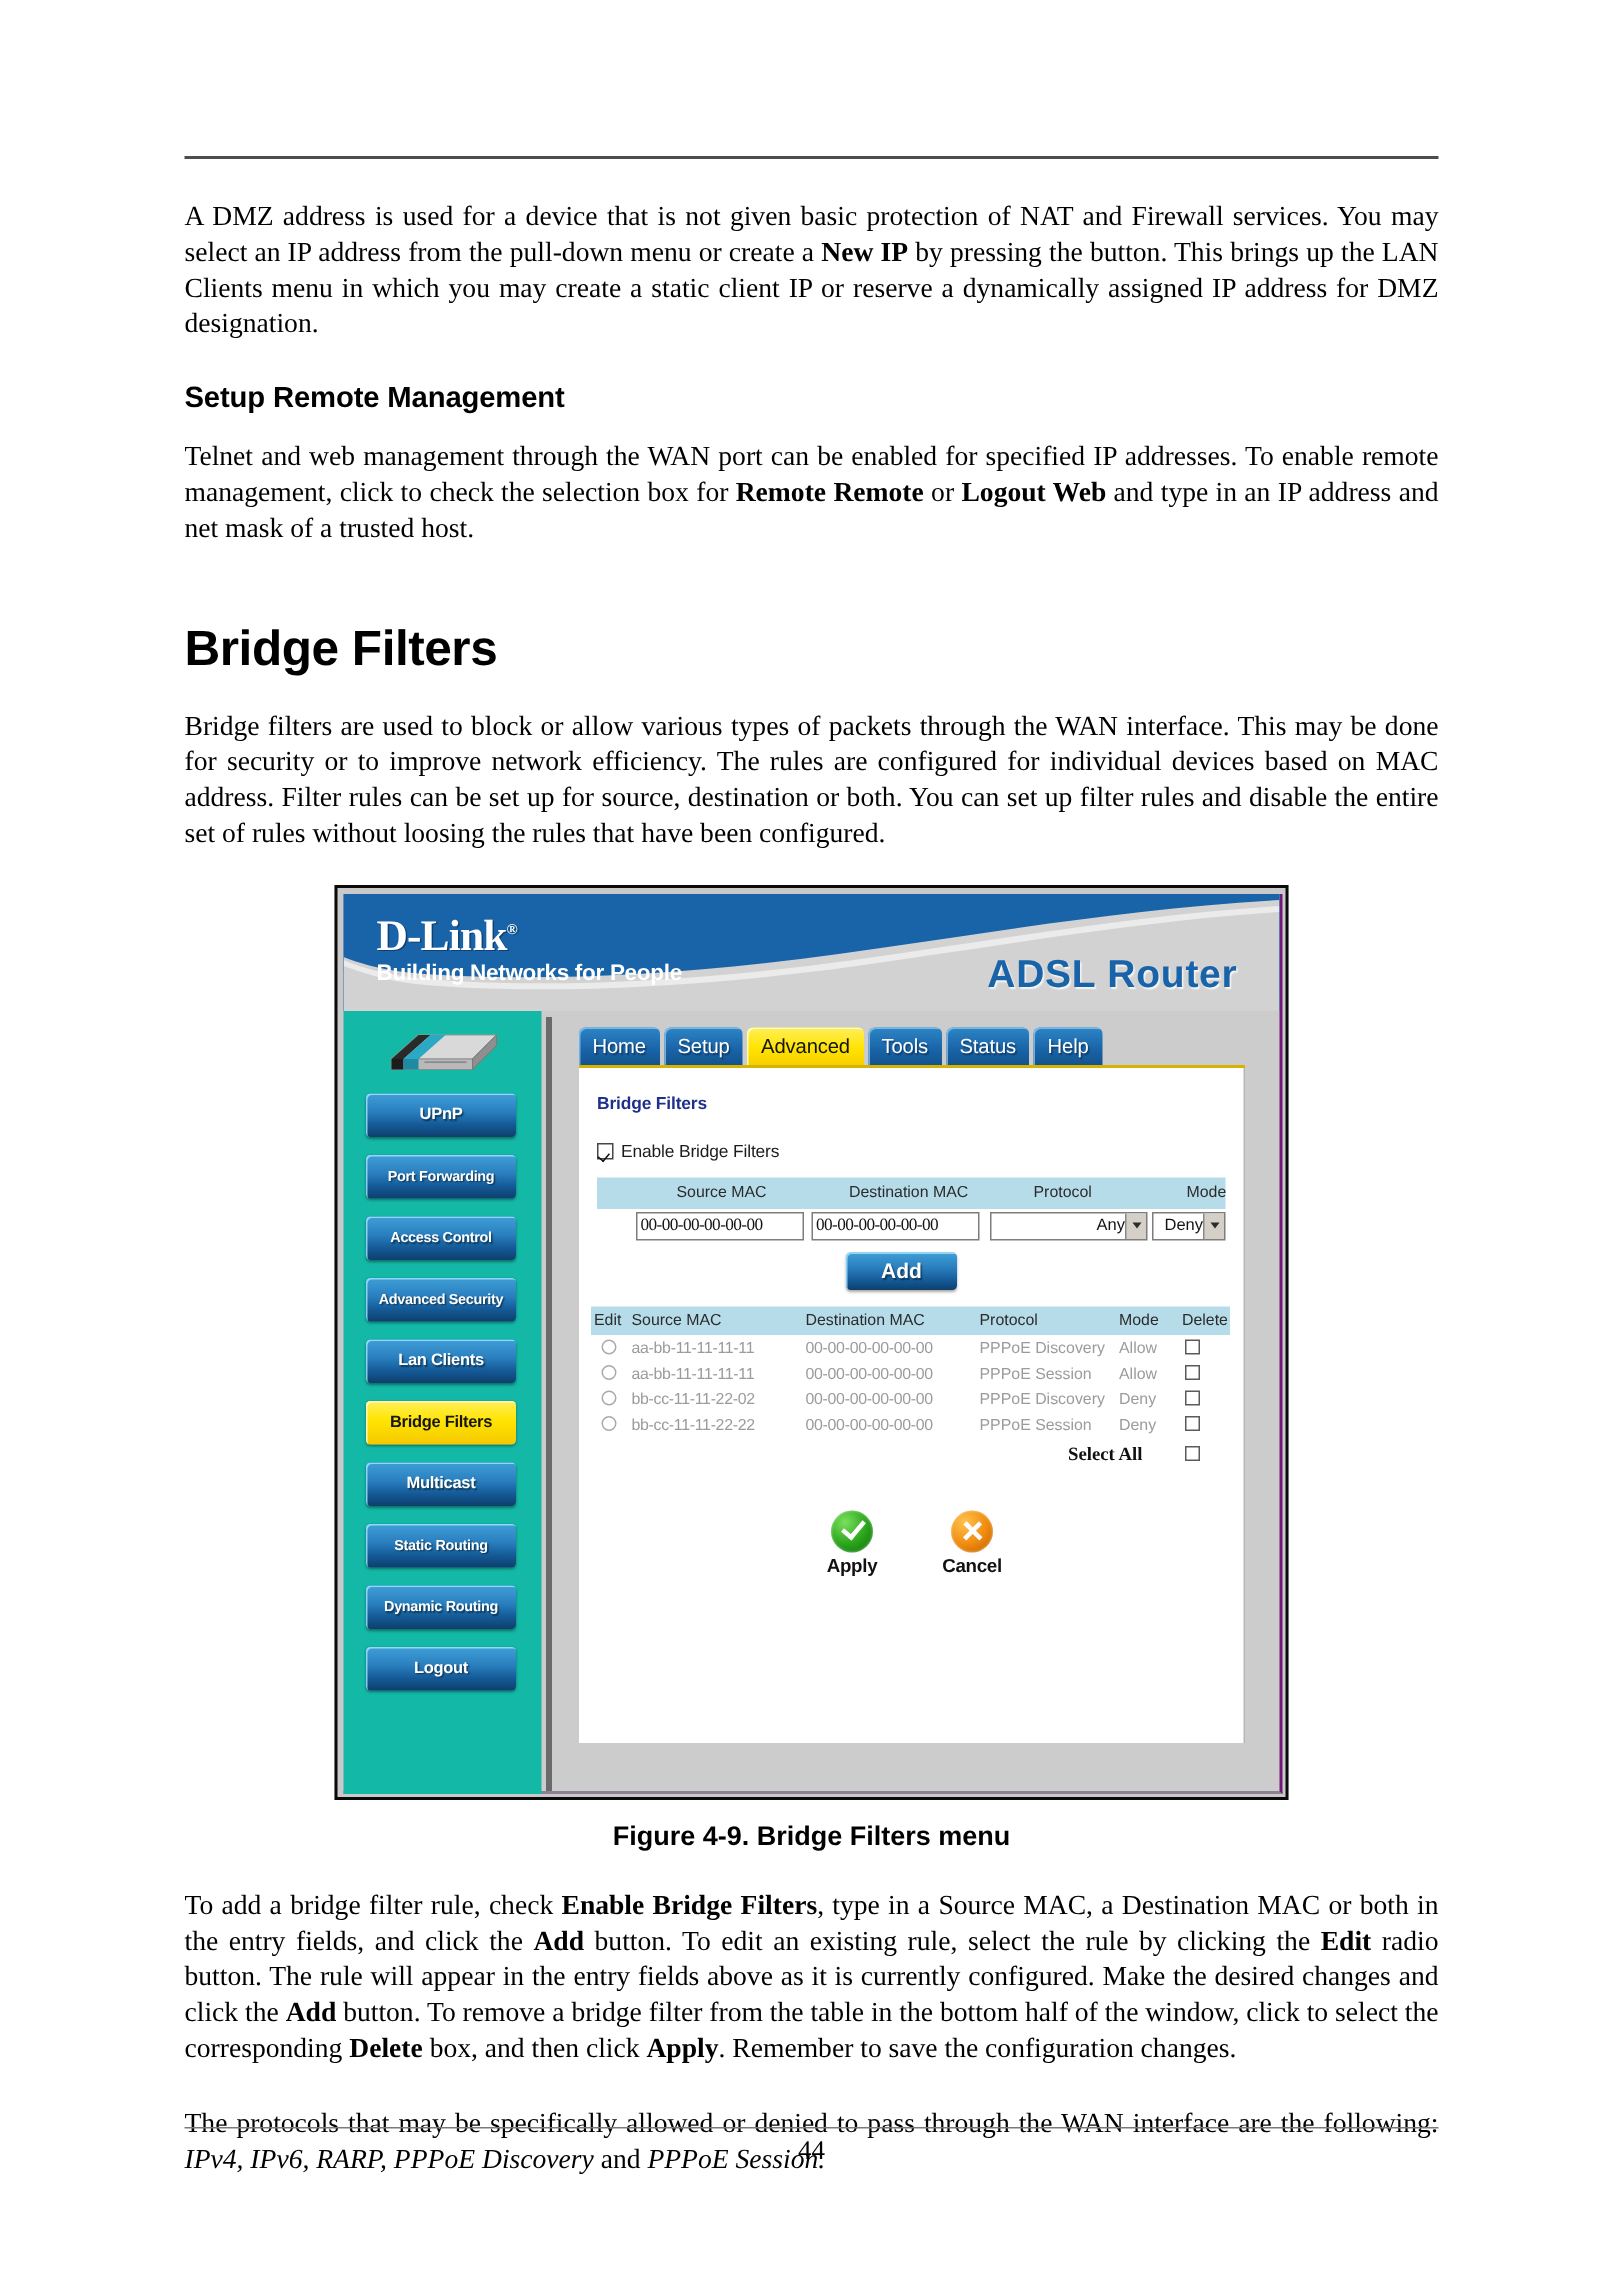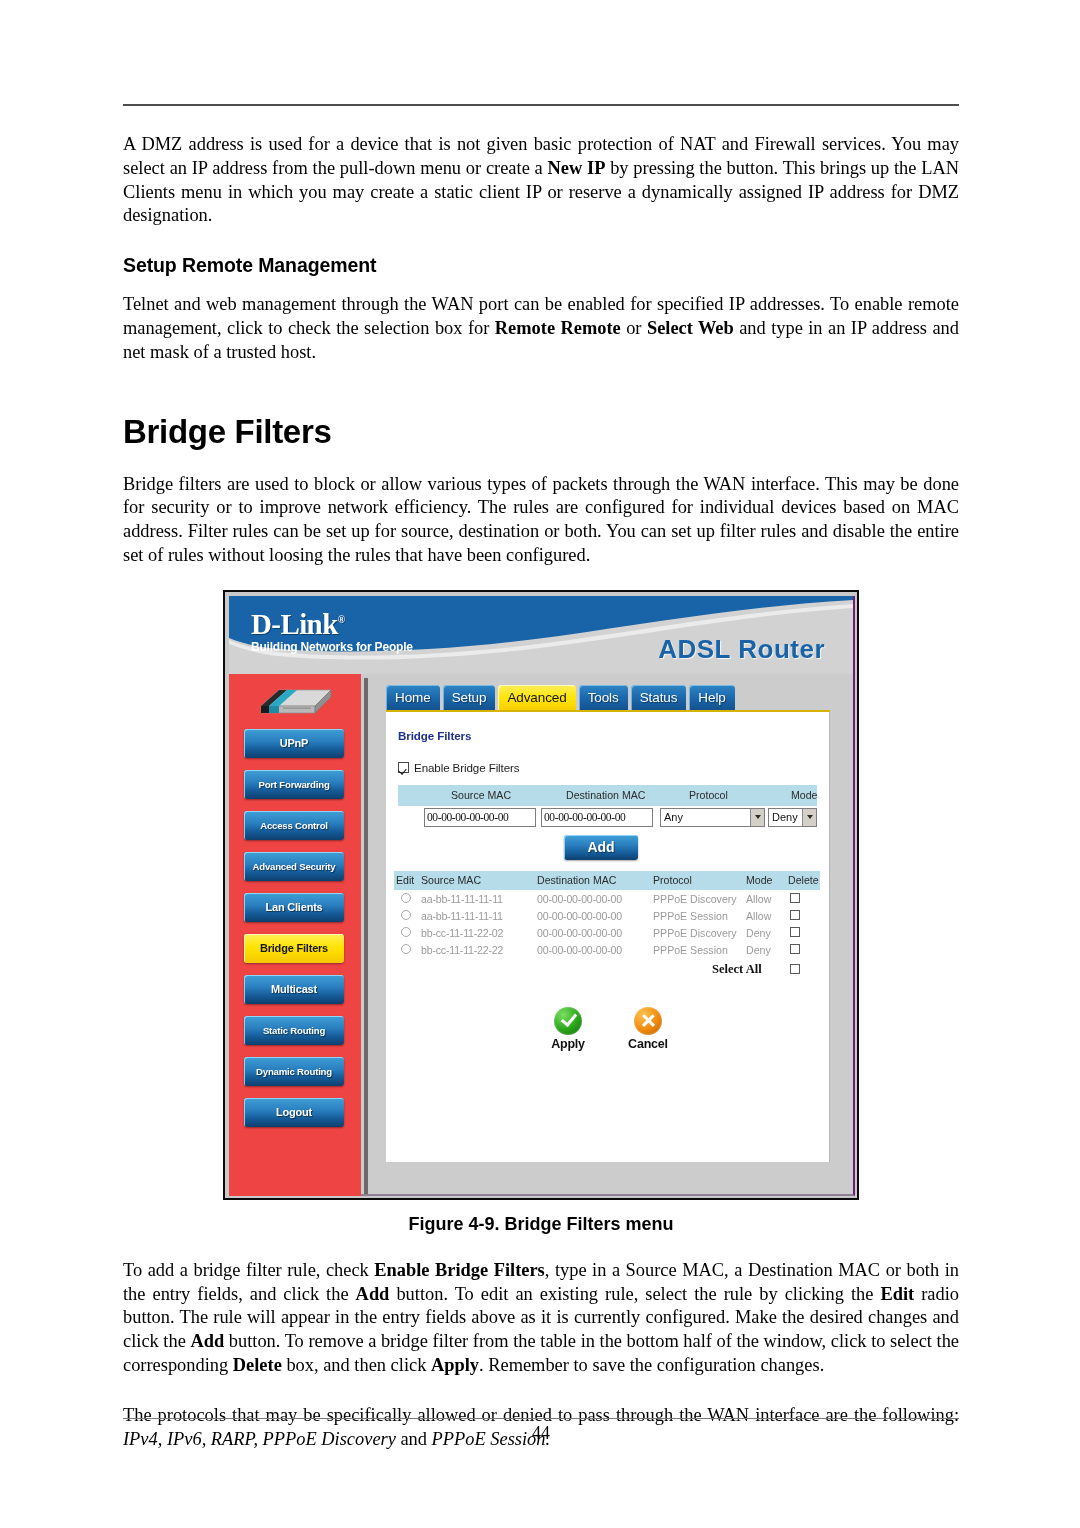"Select Web" b { text: Select -> Logout }
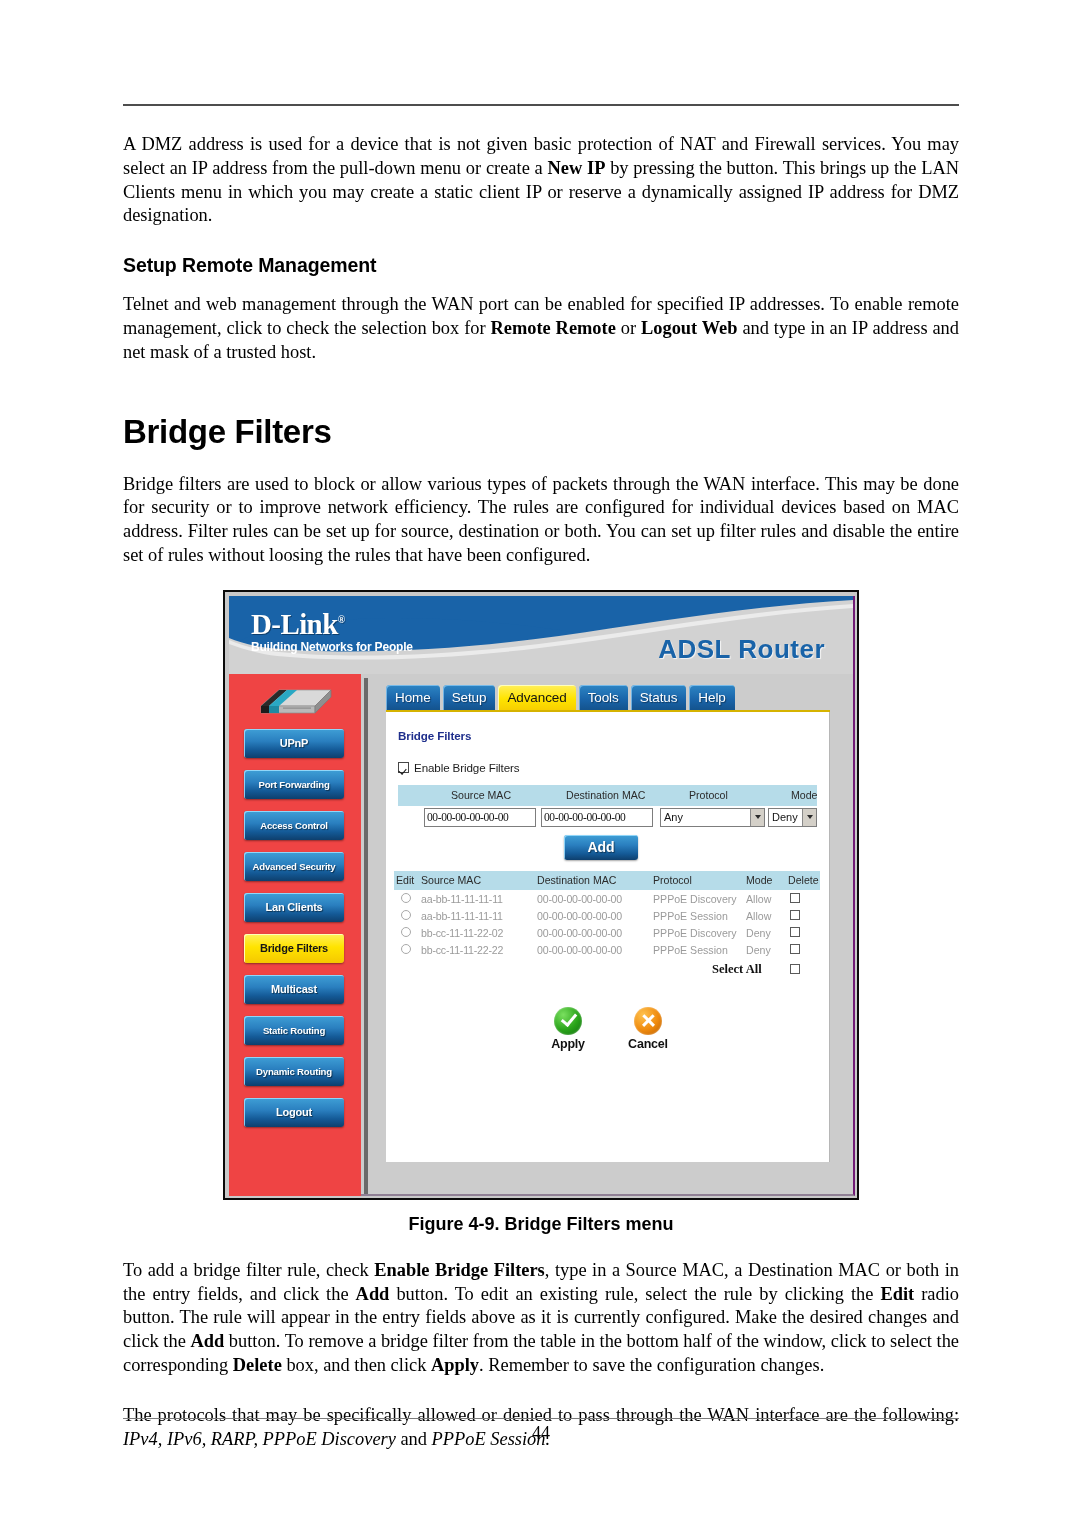"Building Networks for People" .dlink-tag { font-size: 12px -> 15px }
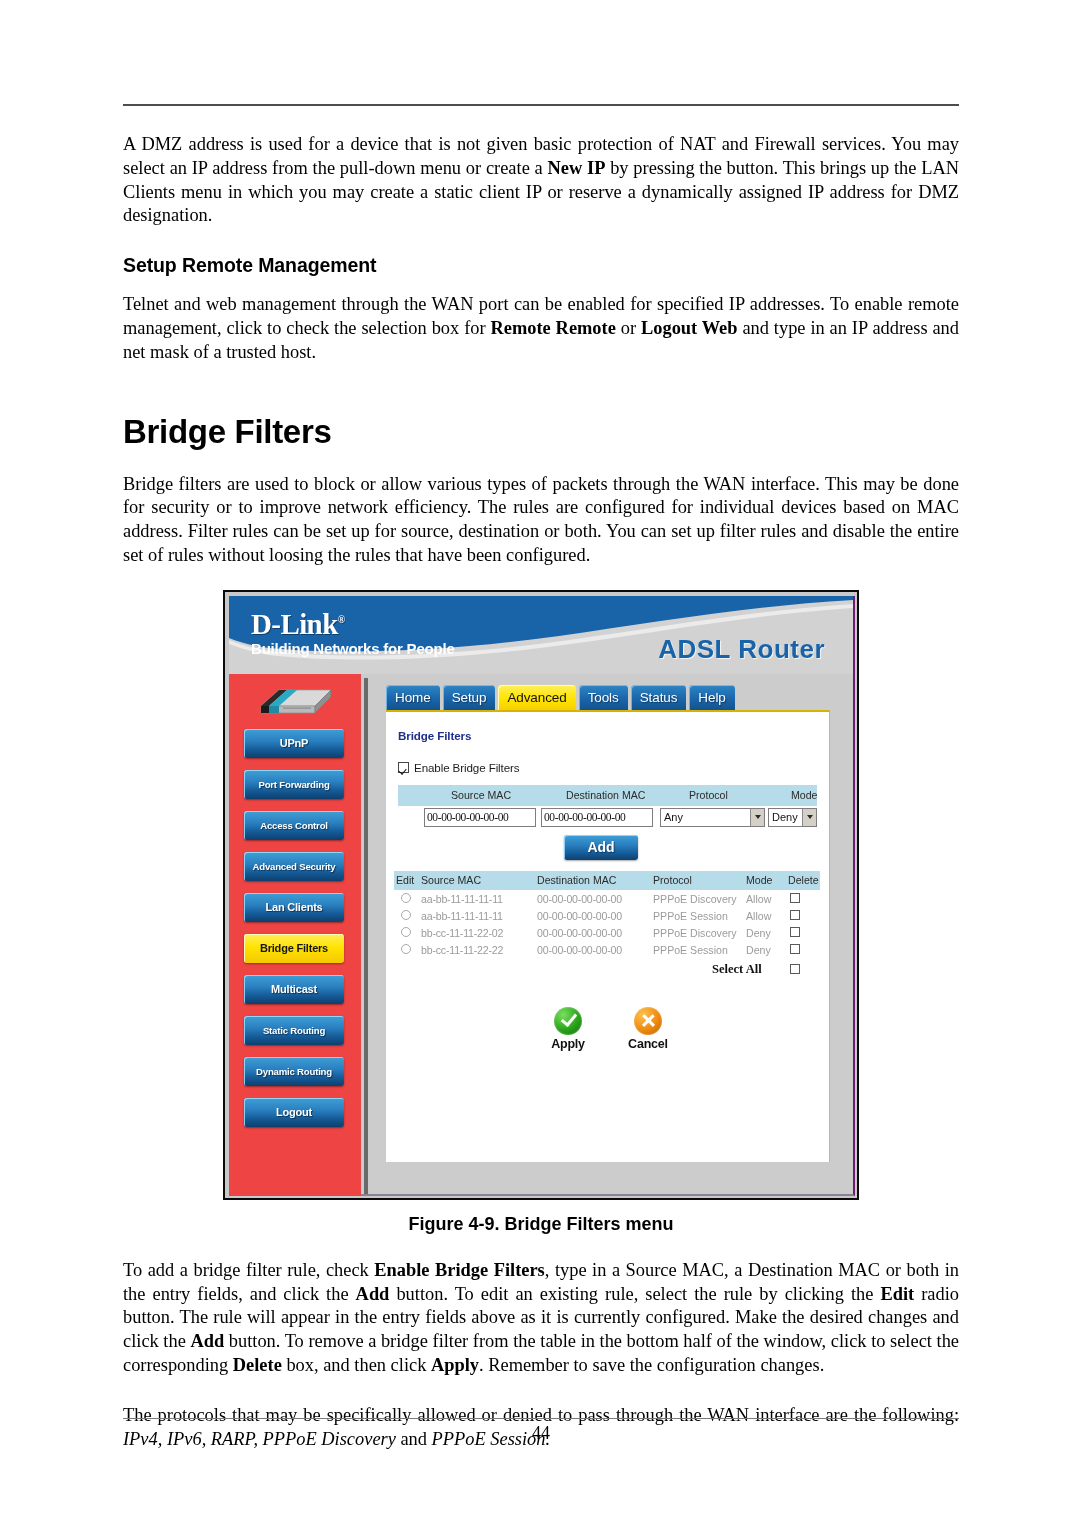"UPnP" .sidebar { background: #ef4444 -> #14b8a6 }
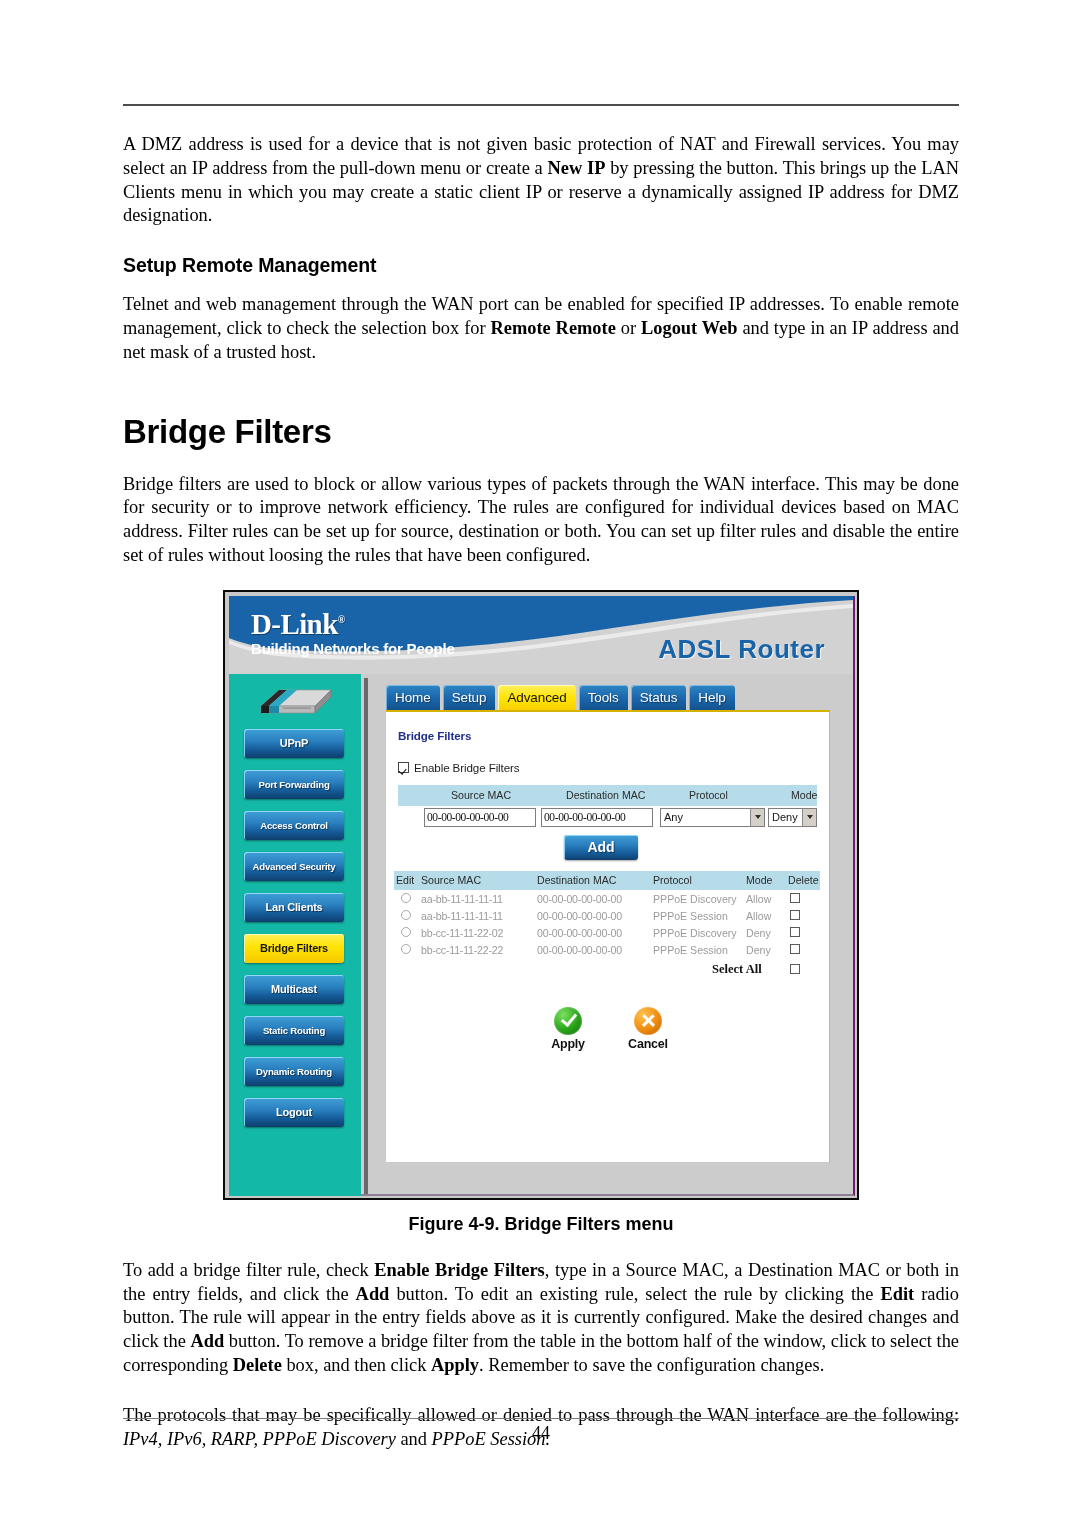"Any" .sel { text-align: none -> right }
